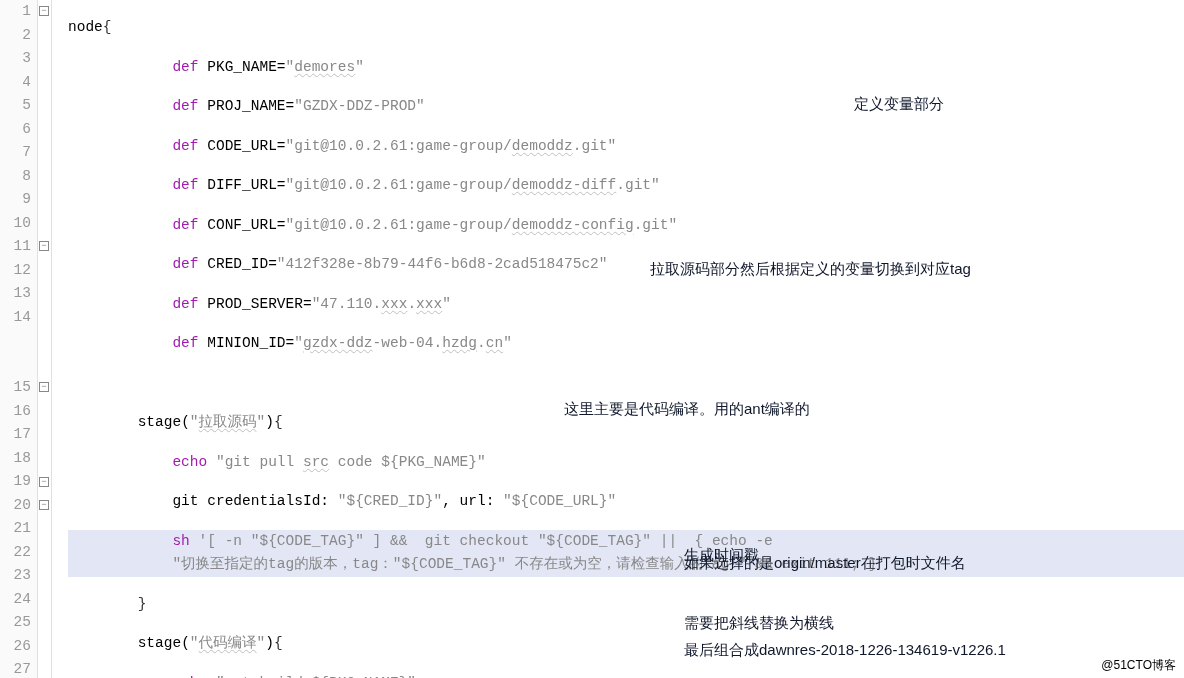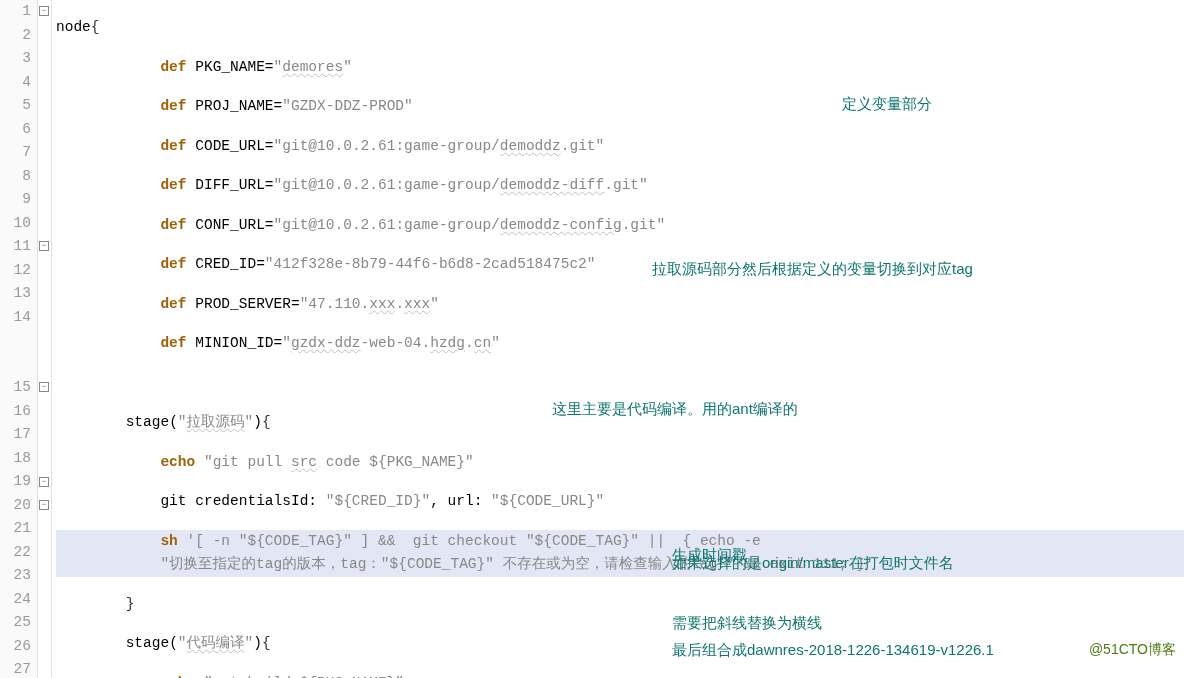"node{" .code { margin-left: none -> 12px }
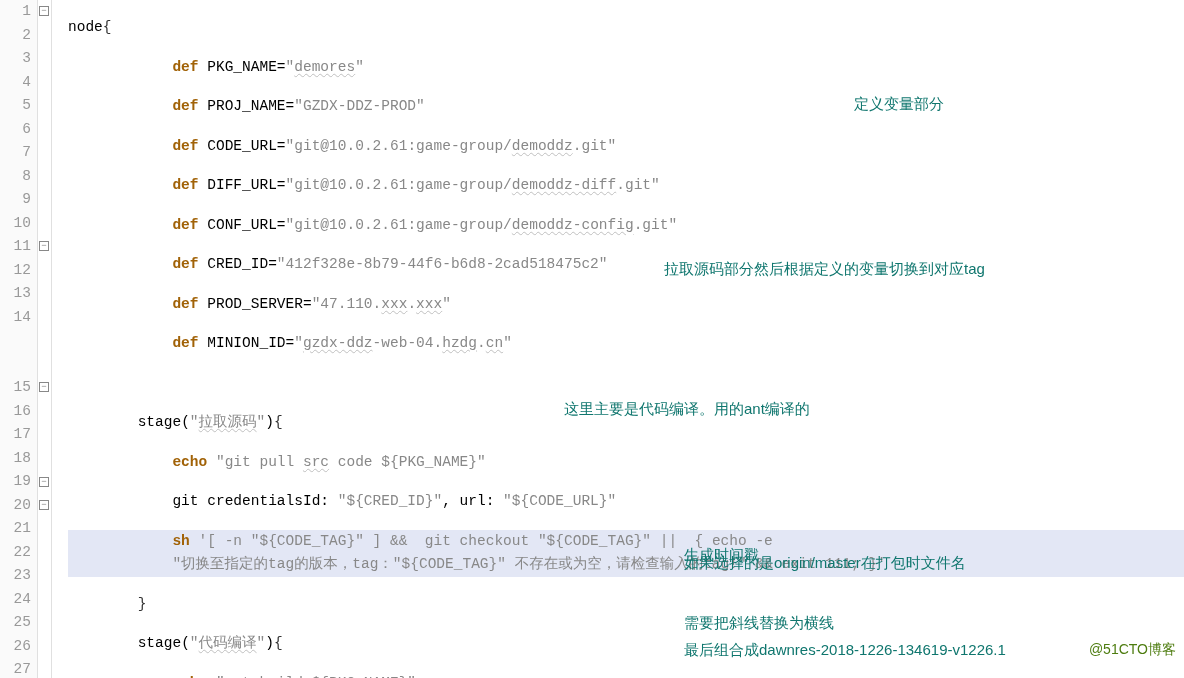"def" .kw { color: #a16207 -> #a21caf; font-weight: bold -> normal }
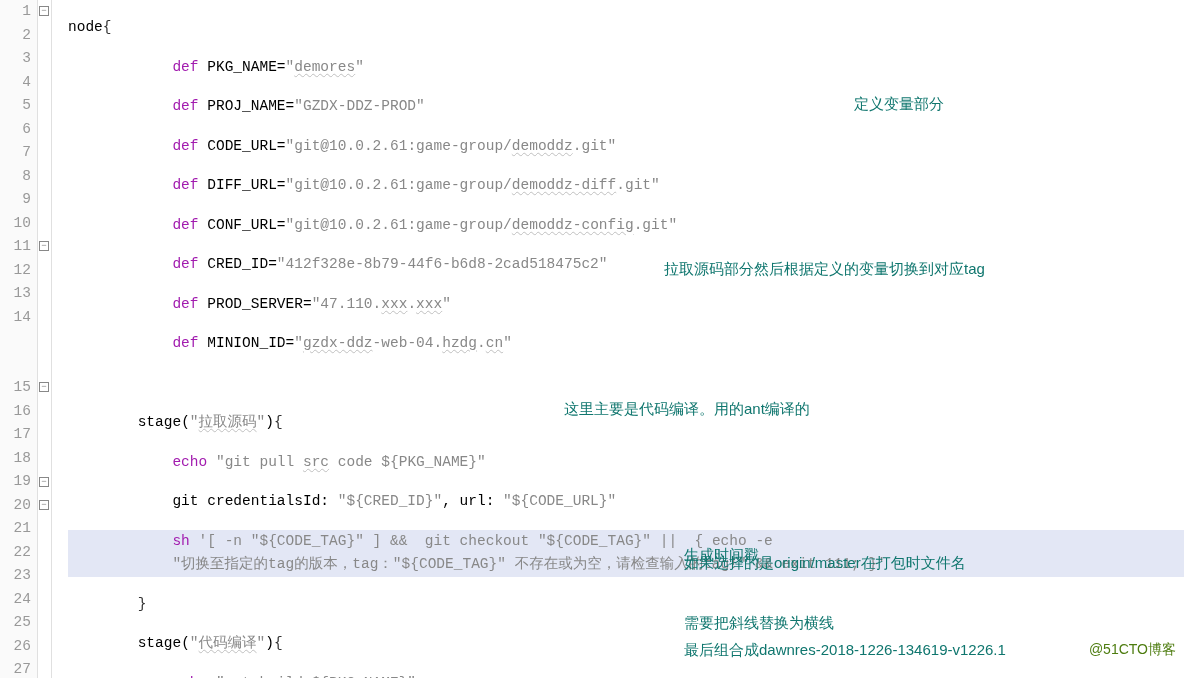"定义变量部分" .anno { color: #0f766e -> #0f172a }
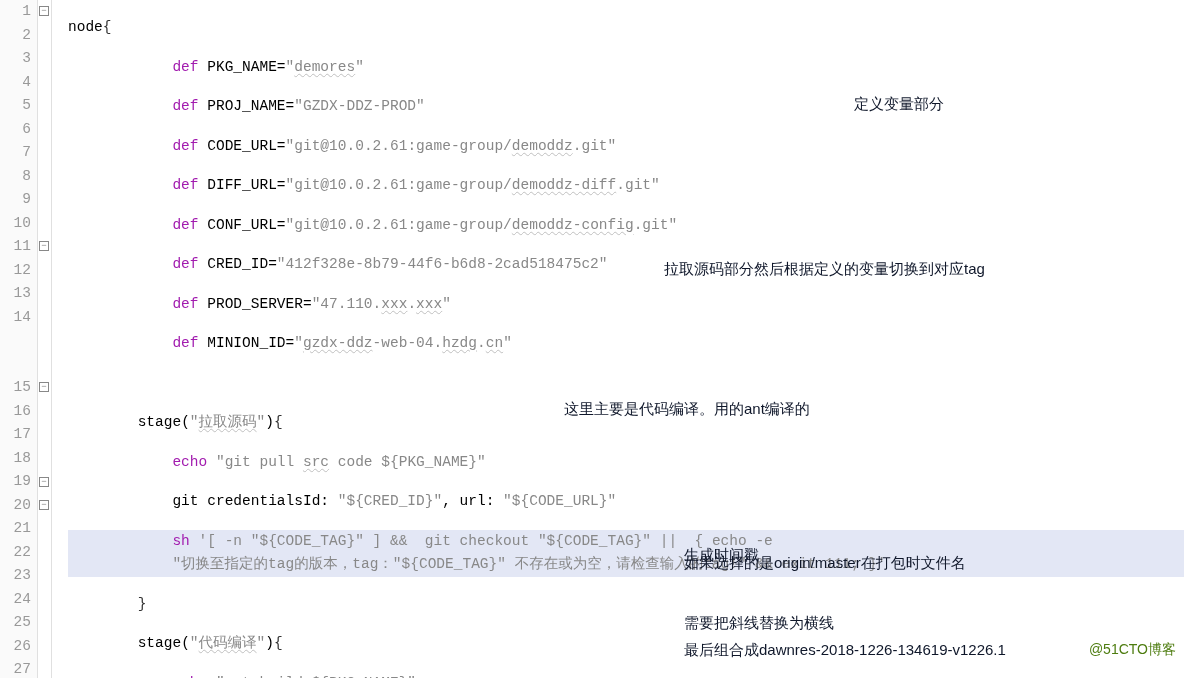"拉取源码部分然后根据定义的变量切换到对应tag" div.anno { left: 600px -> 586px }
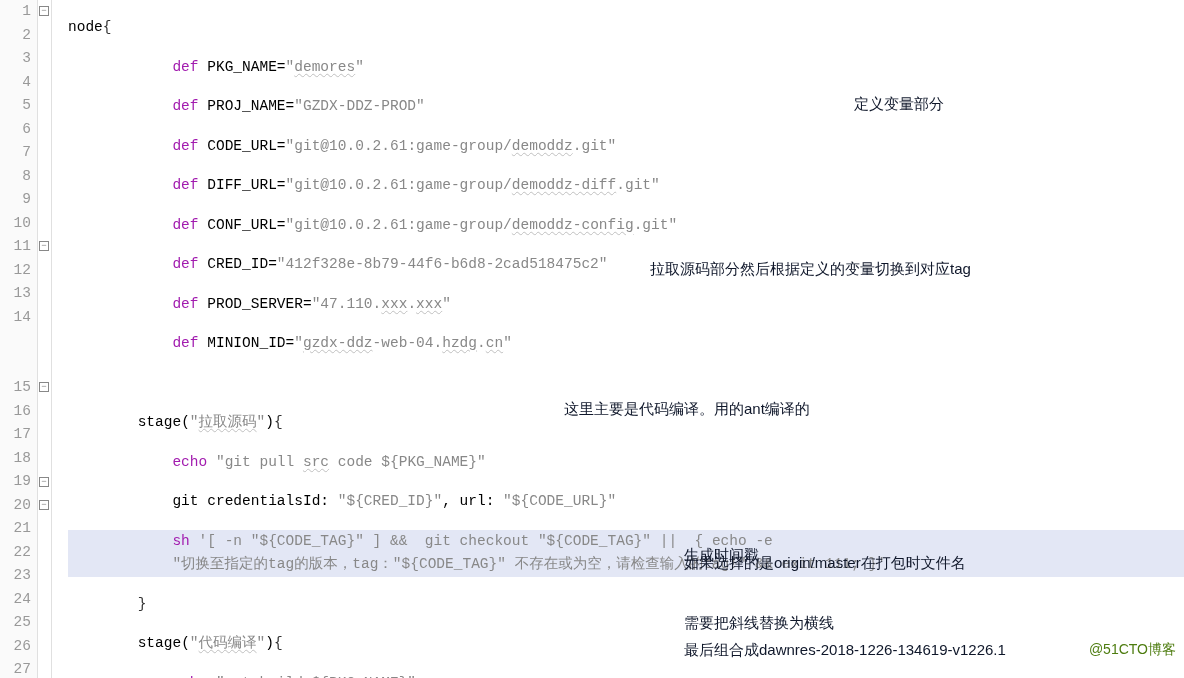"@51CTO博客" .watermark { bottom: 19px -> 4px; color: #4d7c0f -> #000000; font-size: 14px -> 12px }
